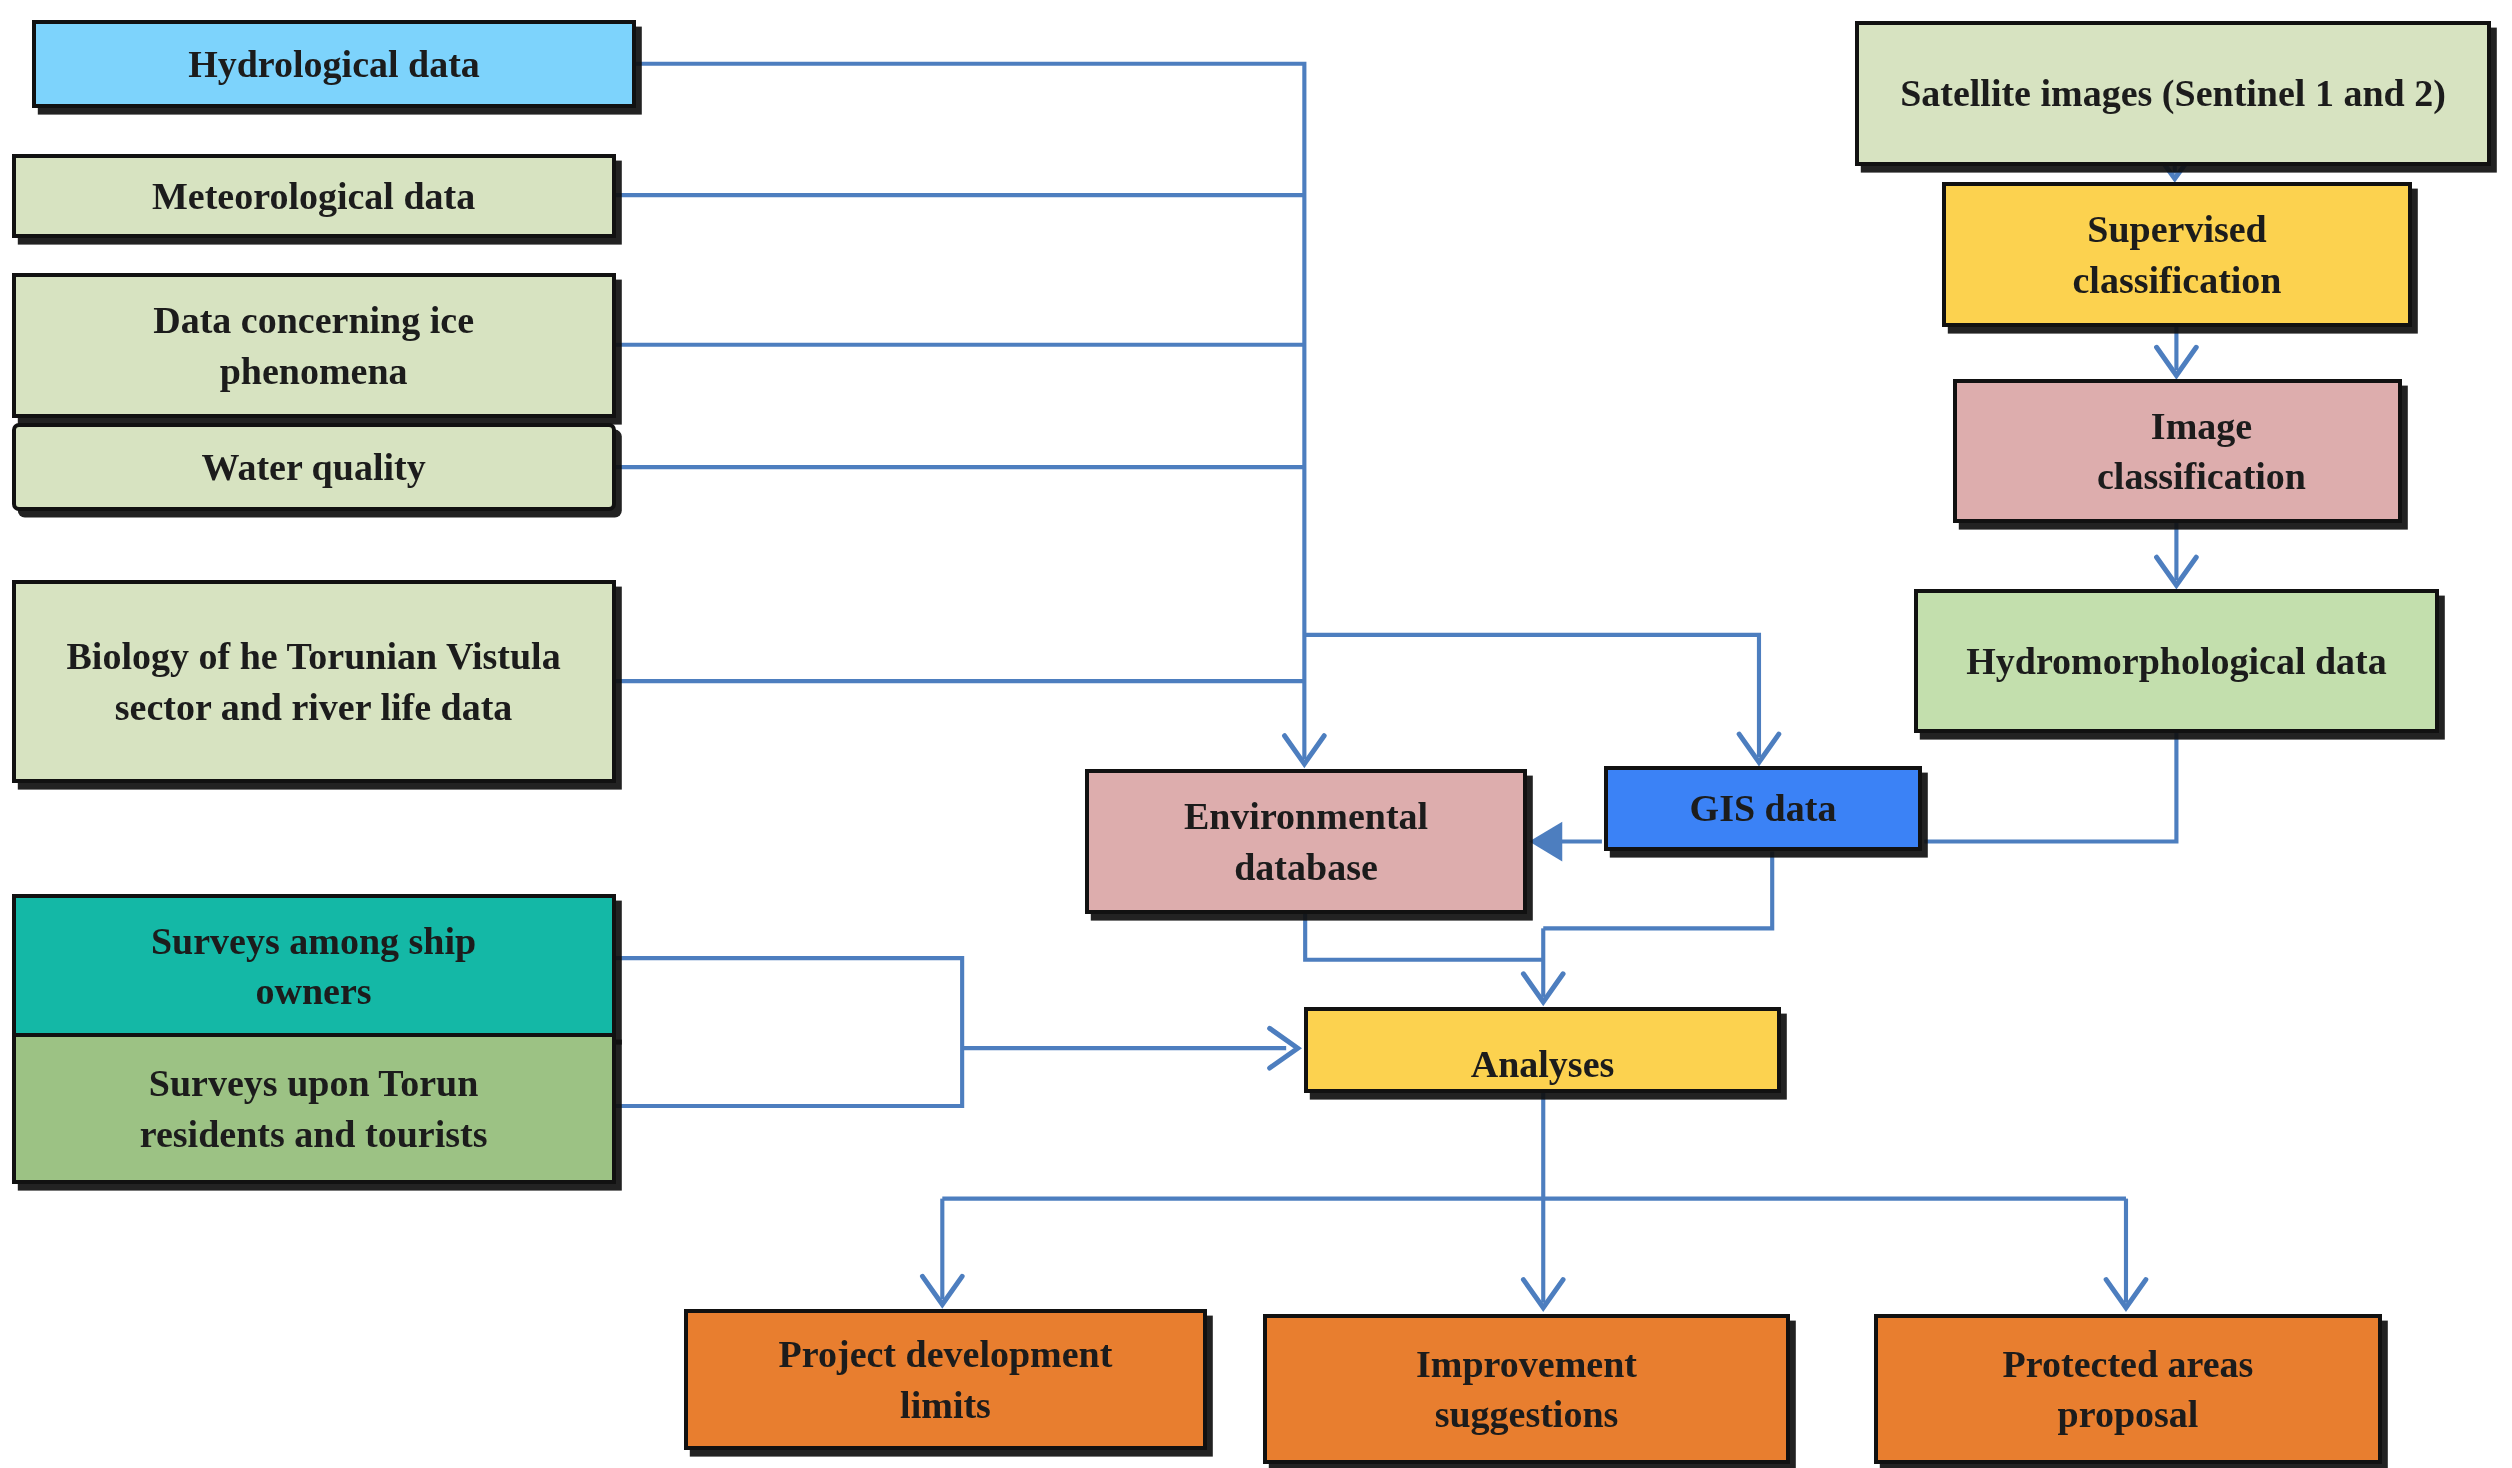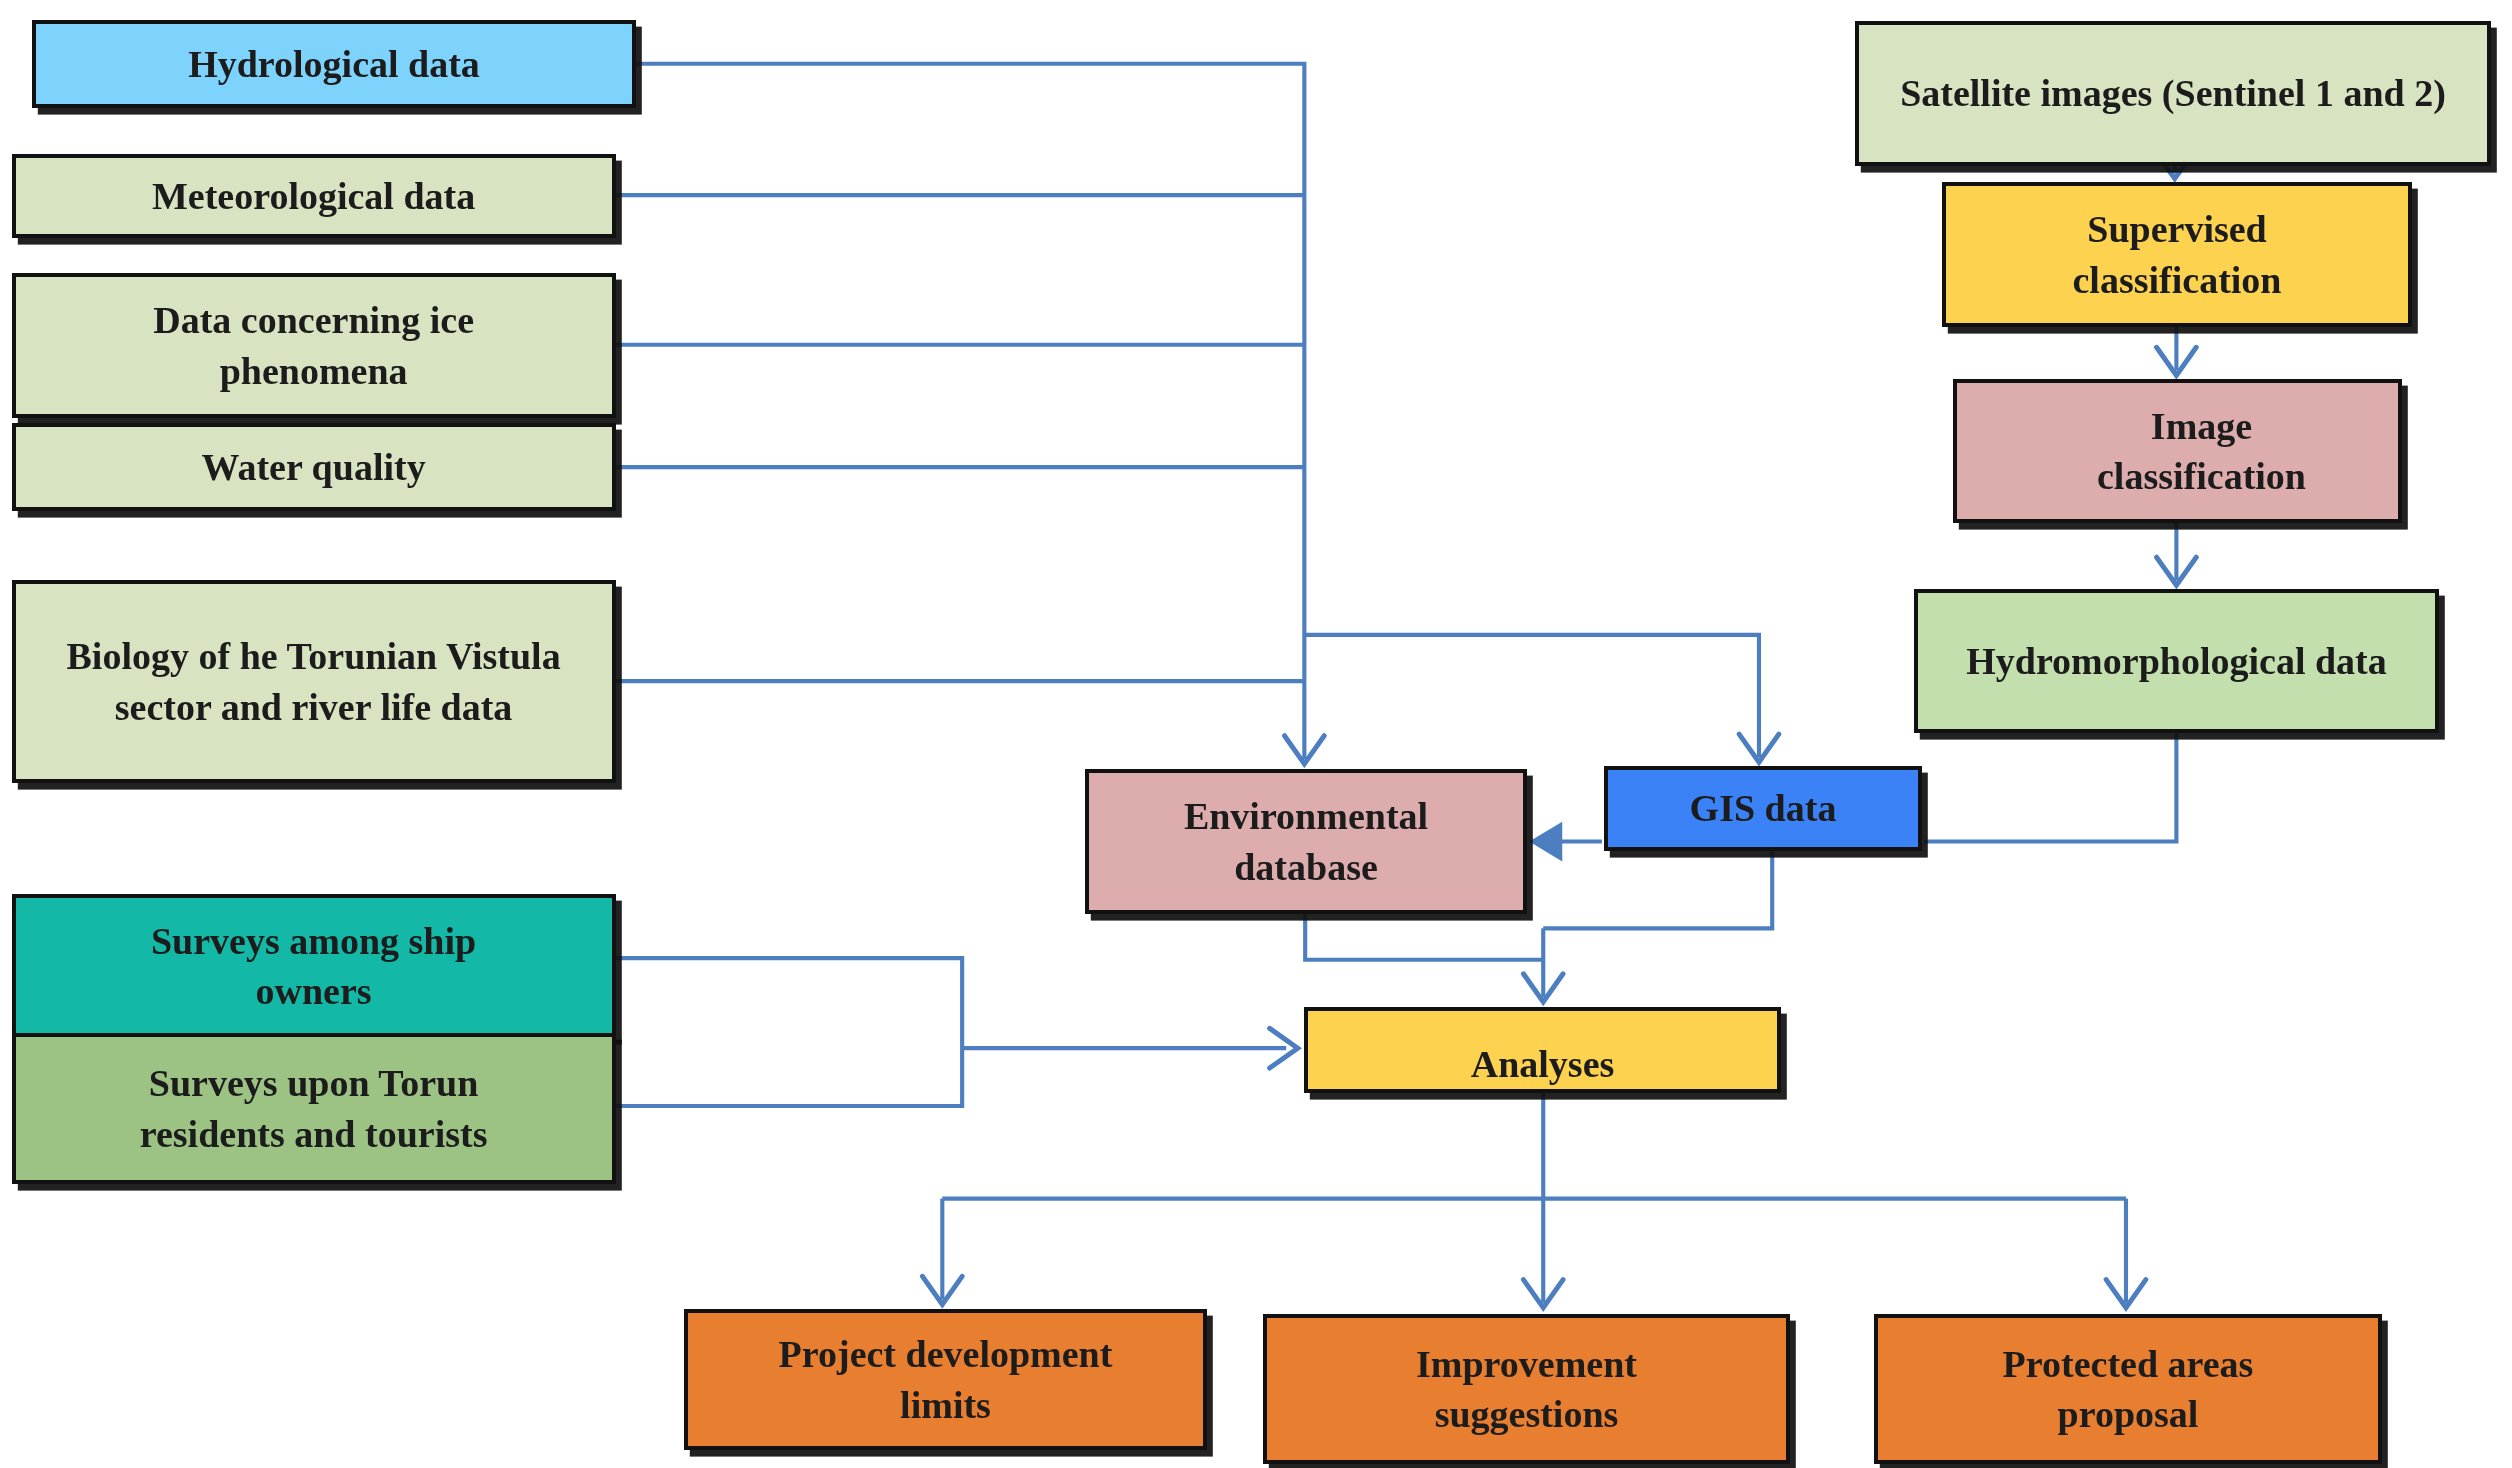"Water quality" div.node { border-radius: none -> 7px }
